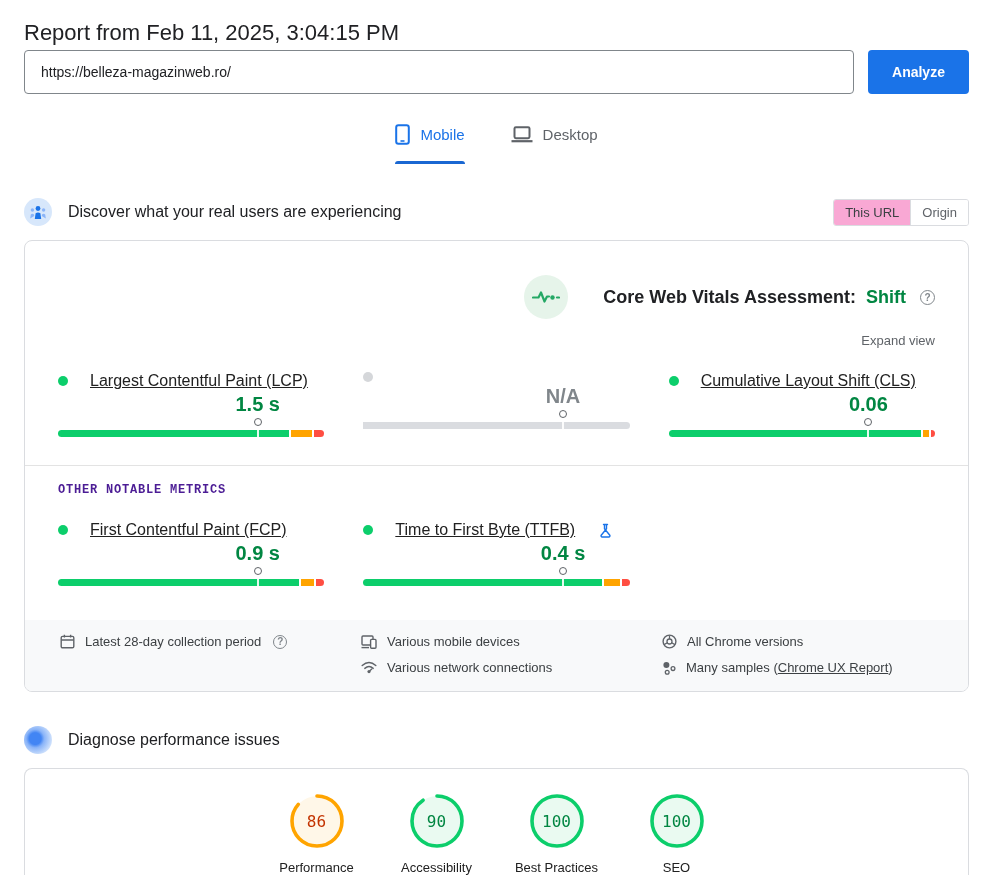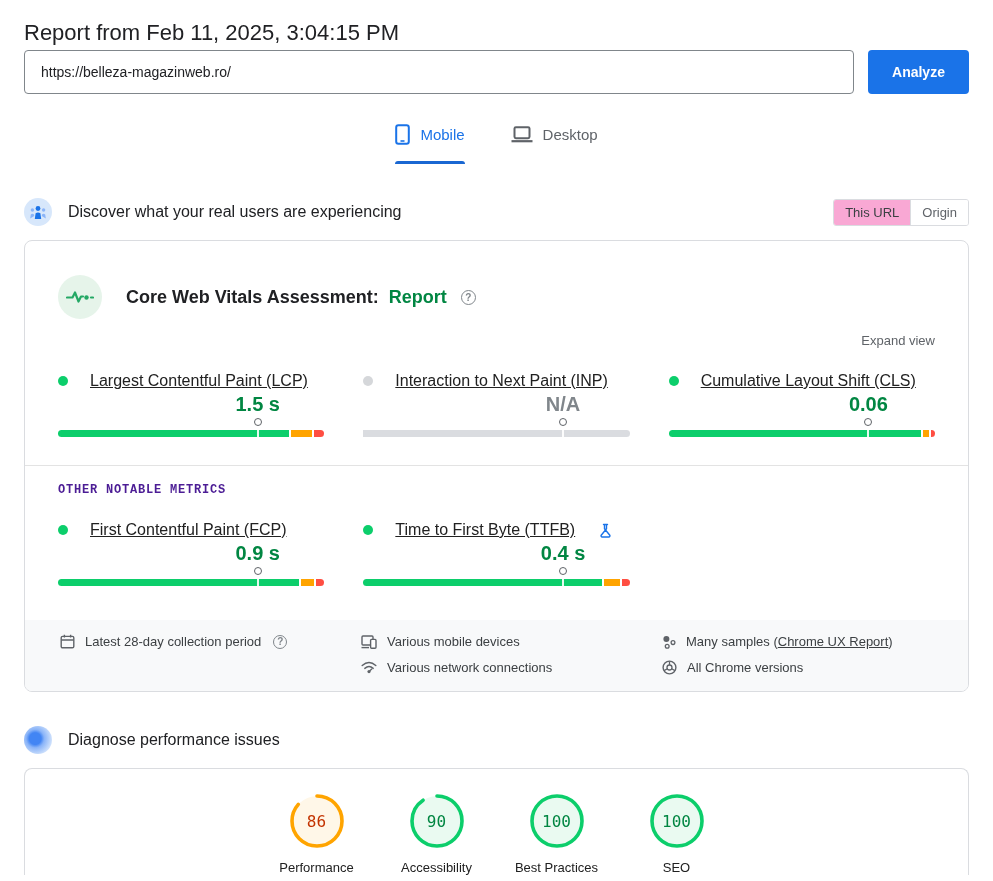"Core Web Vitals Assessment:" .cwv-head { gap: 24px -> 35px; justify-content: flex-start -> flex-end }
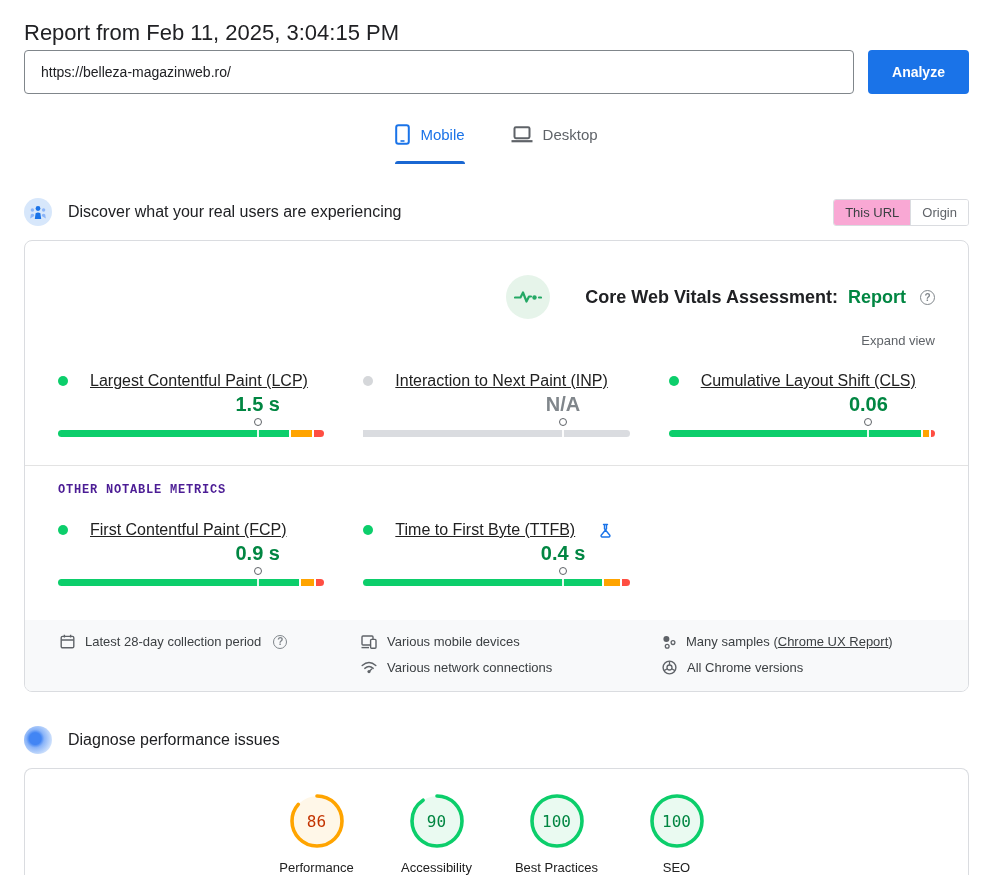"Report" span.cwv-status { text: Report -> Shift }
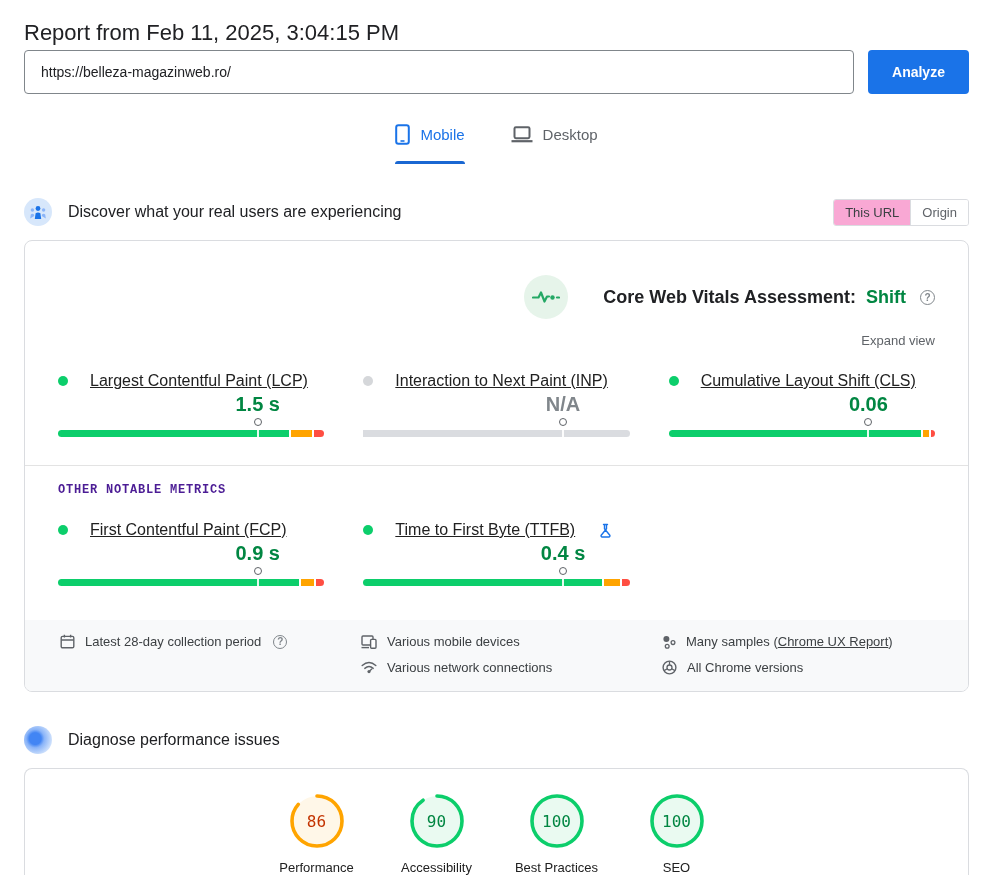"Interaction to Next Paint (INP)" a.metric-link { html: <a>Interaction to Next Paint (INP)</a> -> none }
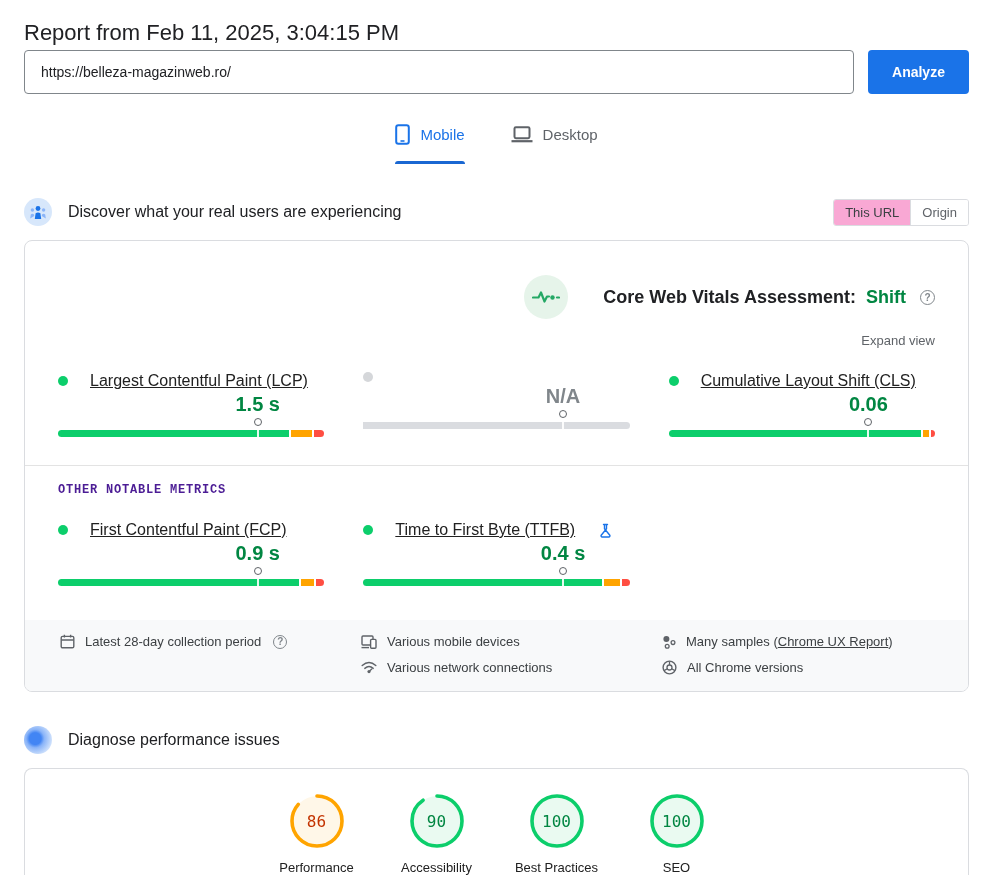"Many samples (Chrome UX Report)" div.foot-item { order: before "All Chrome versions" -> after "All Chrome versions" }
